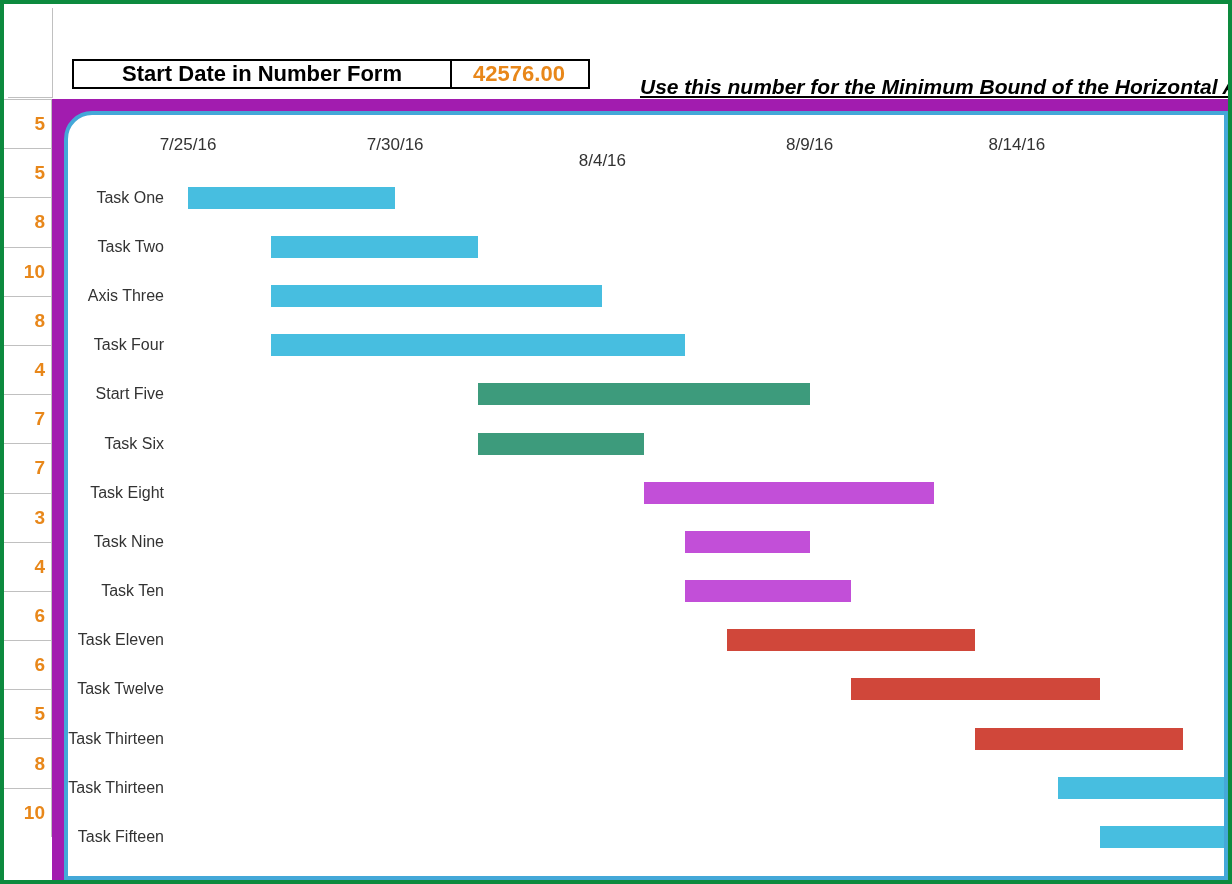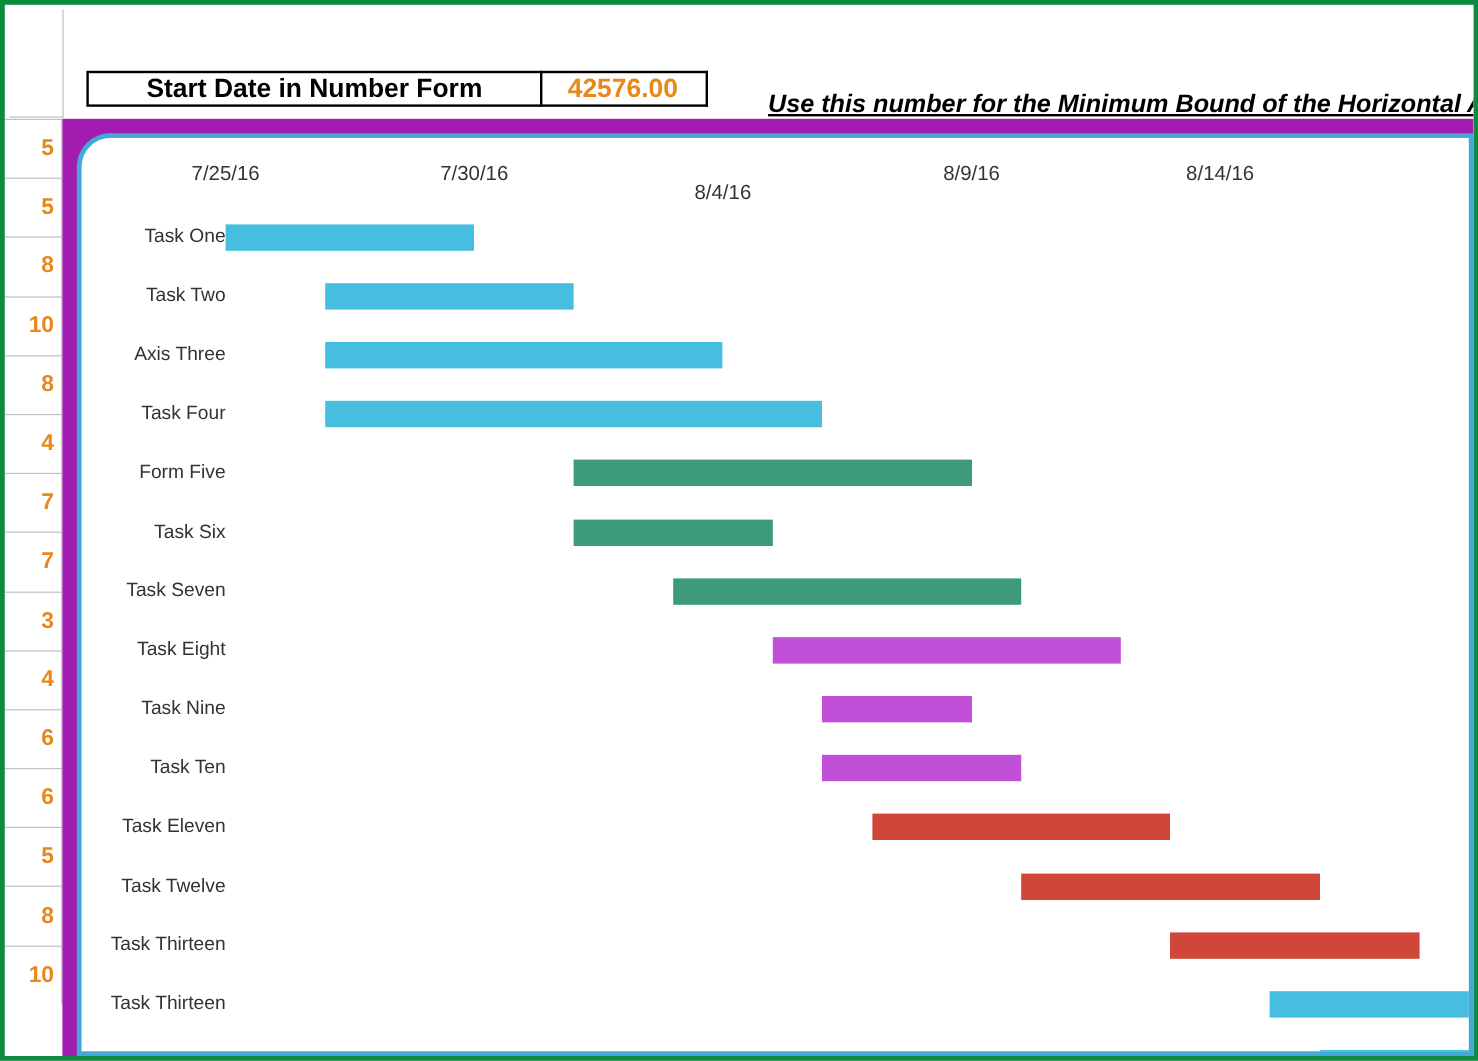"Task One" .task-label { padding-right: 0 -> 24px }
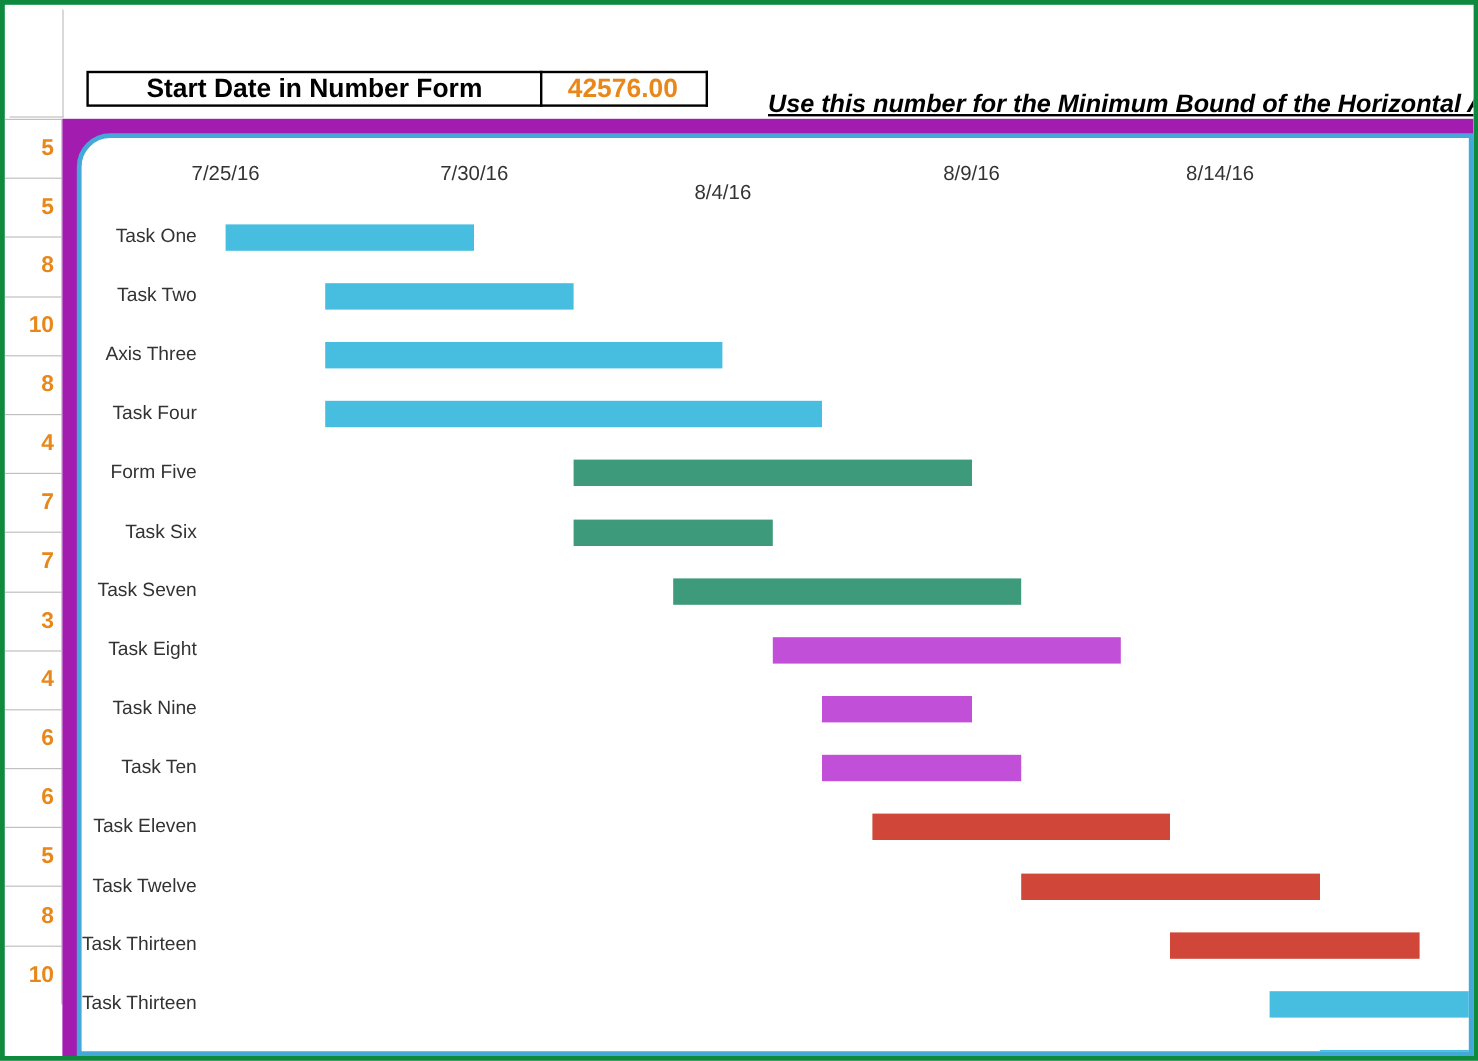"Form Five" div.task-label { text: Form -> Start }
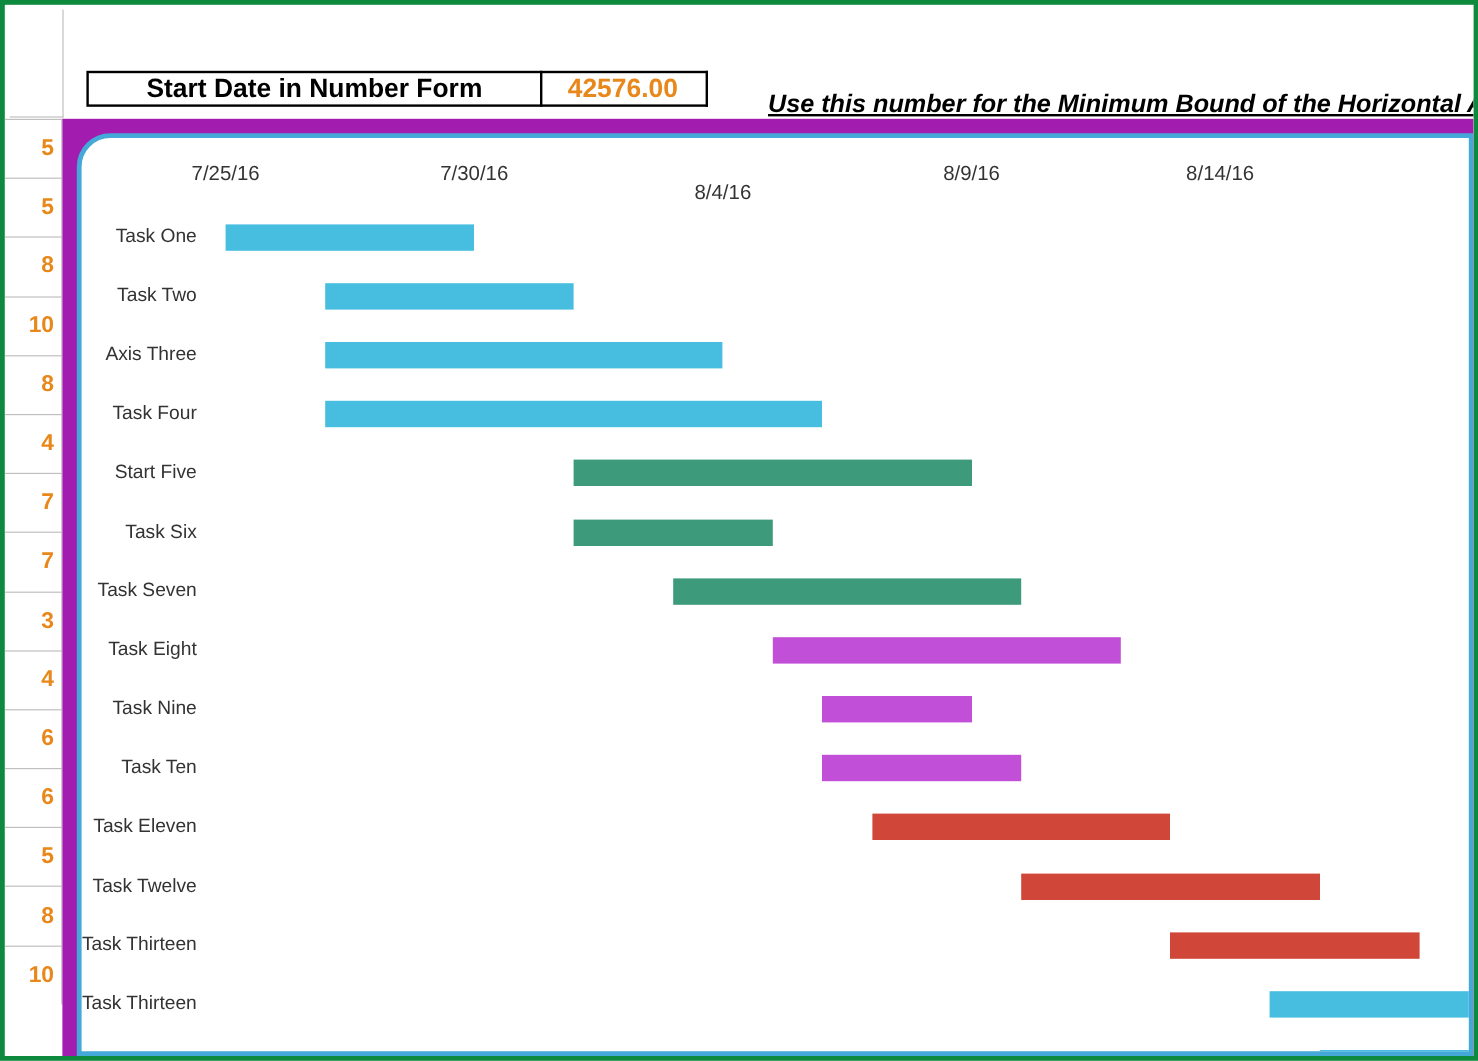"Task Seven" div.task-row { html: <div> <div>Task Seven</div> <div> <div></div> </div> </div> -> none }
